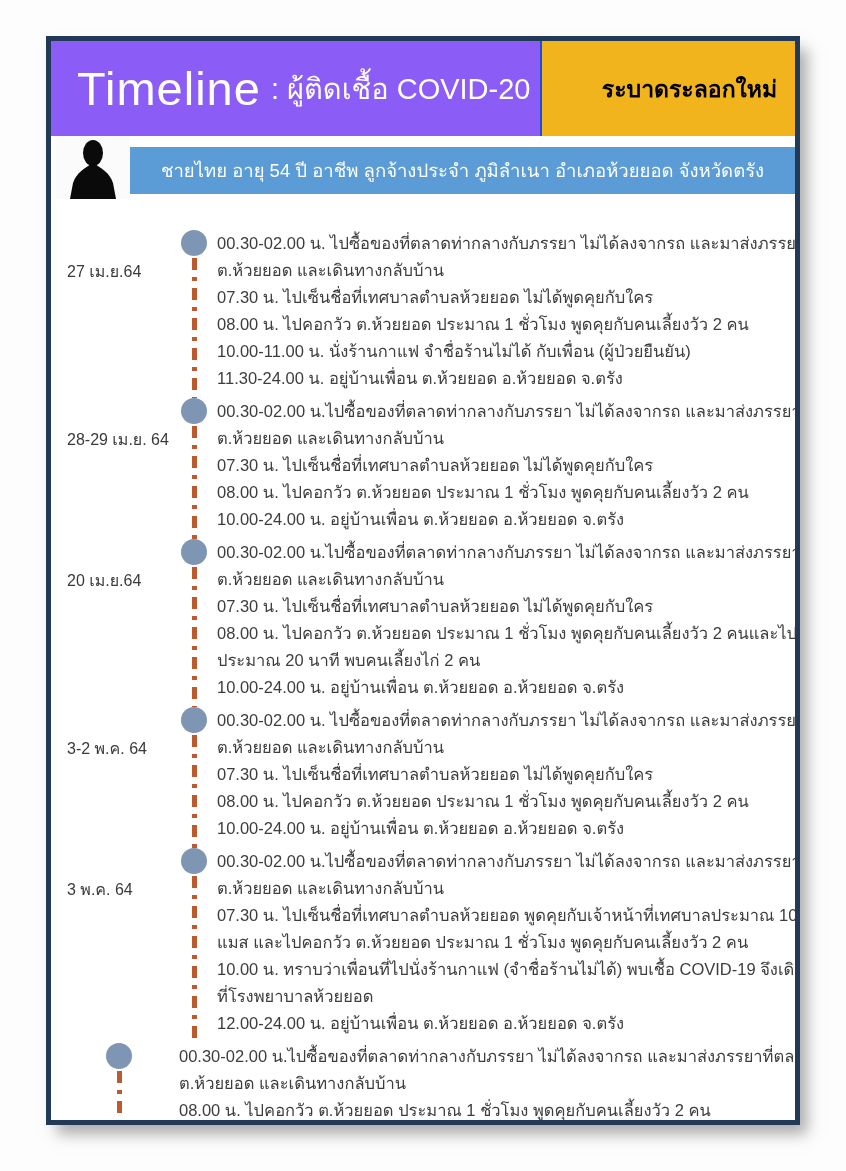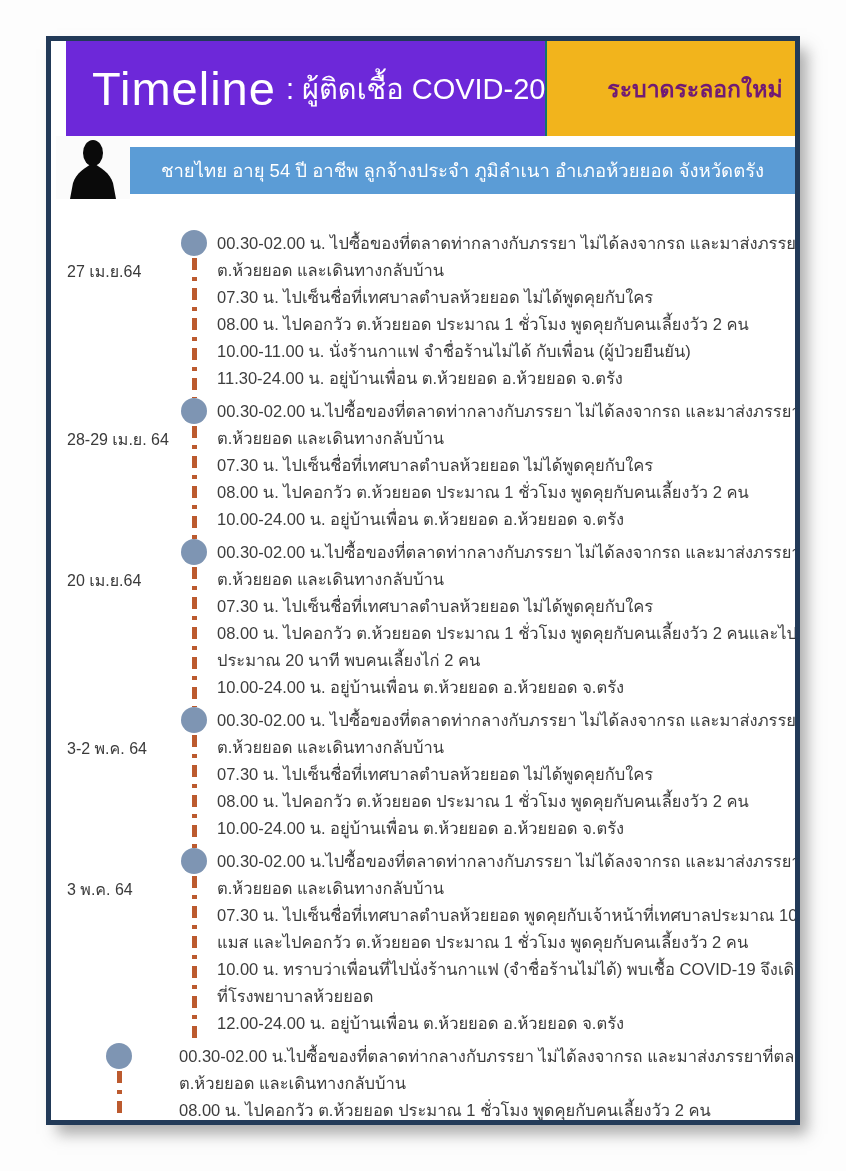"Timeline" .title-band { background: #6d28d9 -> #8b5cf6; margin-left: 15px -> none }
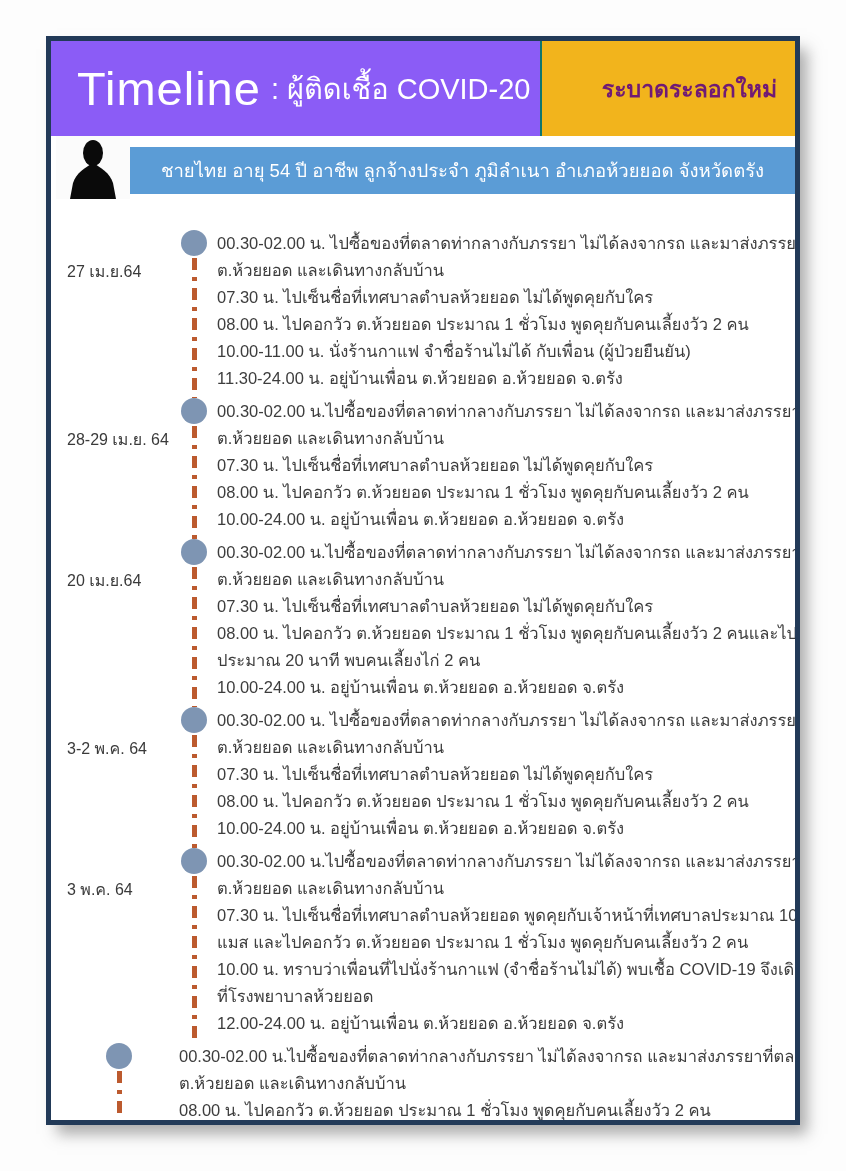"ระบาดระลอกใหม่" .badge { border-left: 2px solid #0f766e -> 2px solid #1d4ed8; color: #701a75 -> #000000 }
